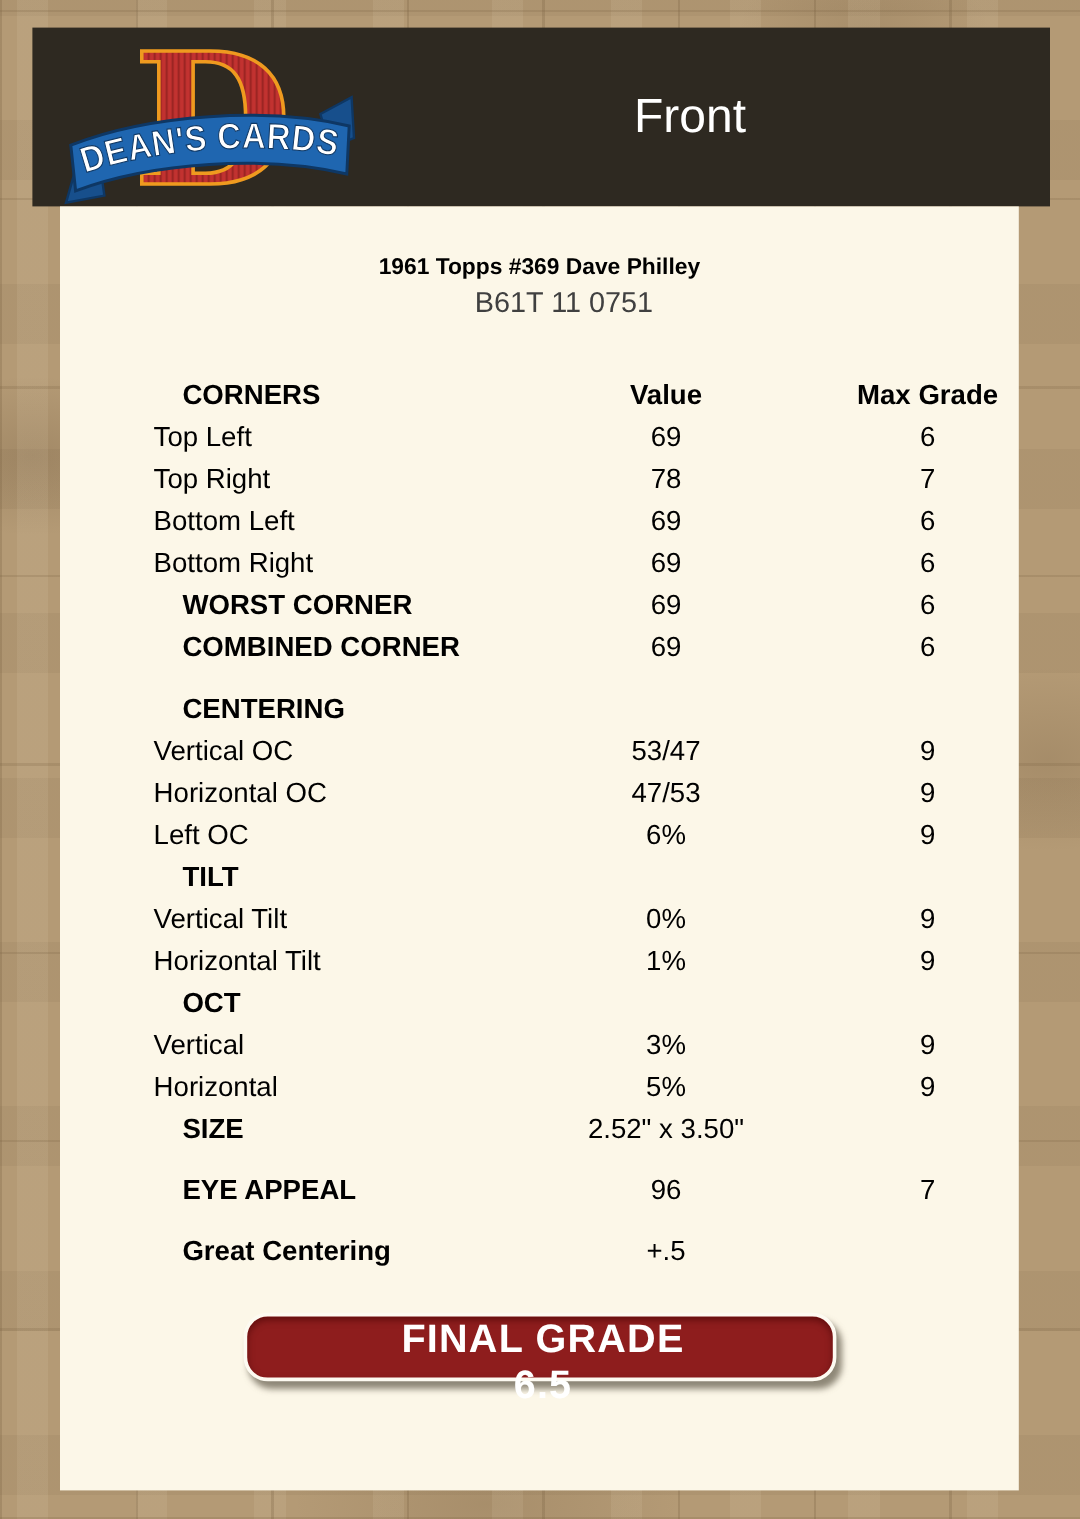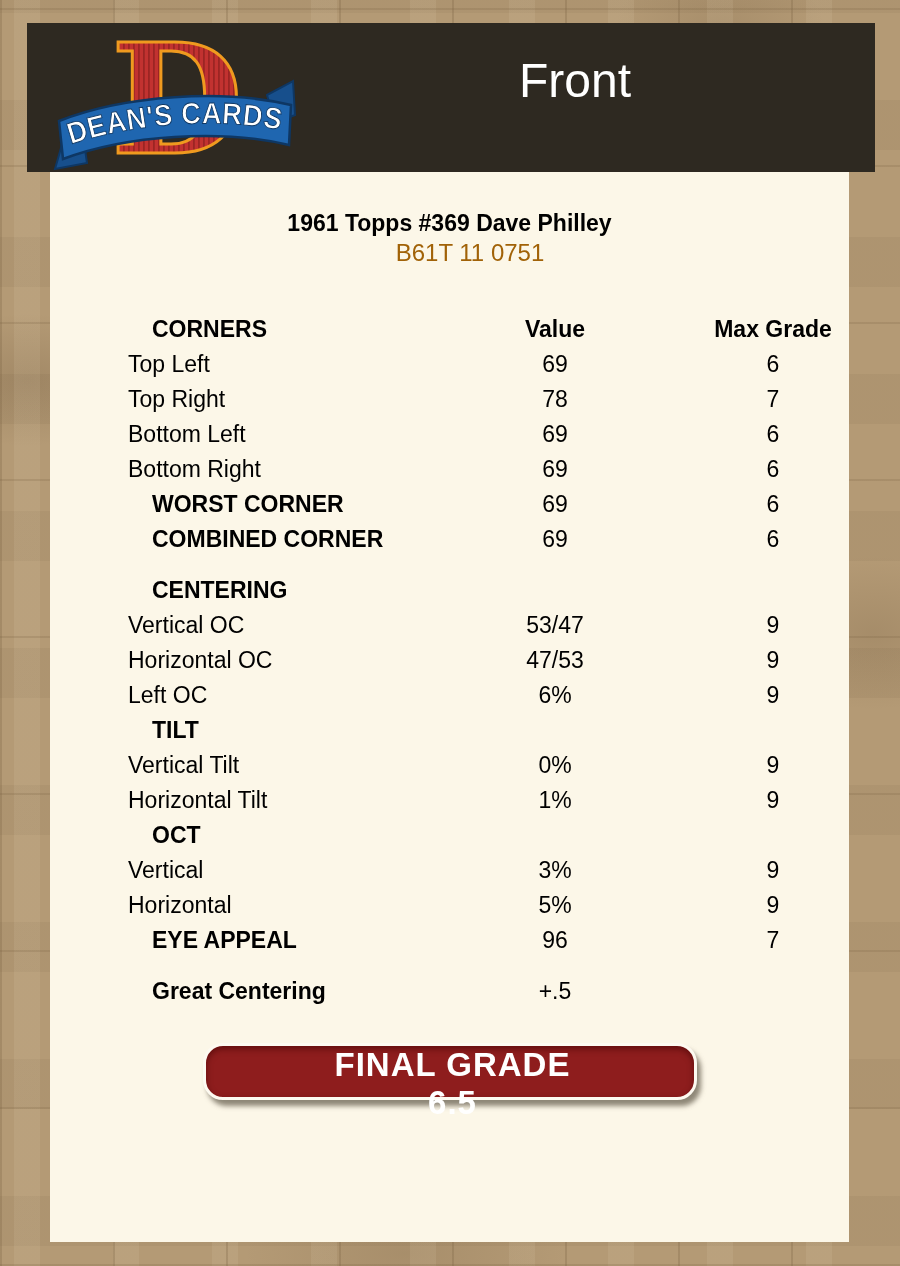"Front" .header-subtitle { font-size: 48px -> 40px; margin-top: 4px -> 20px }
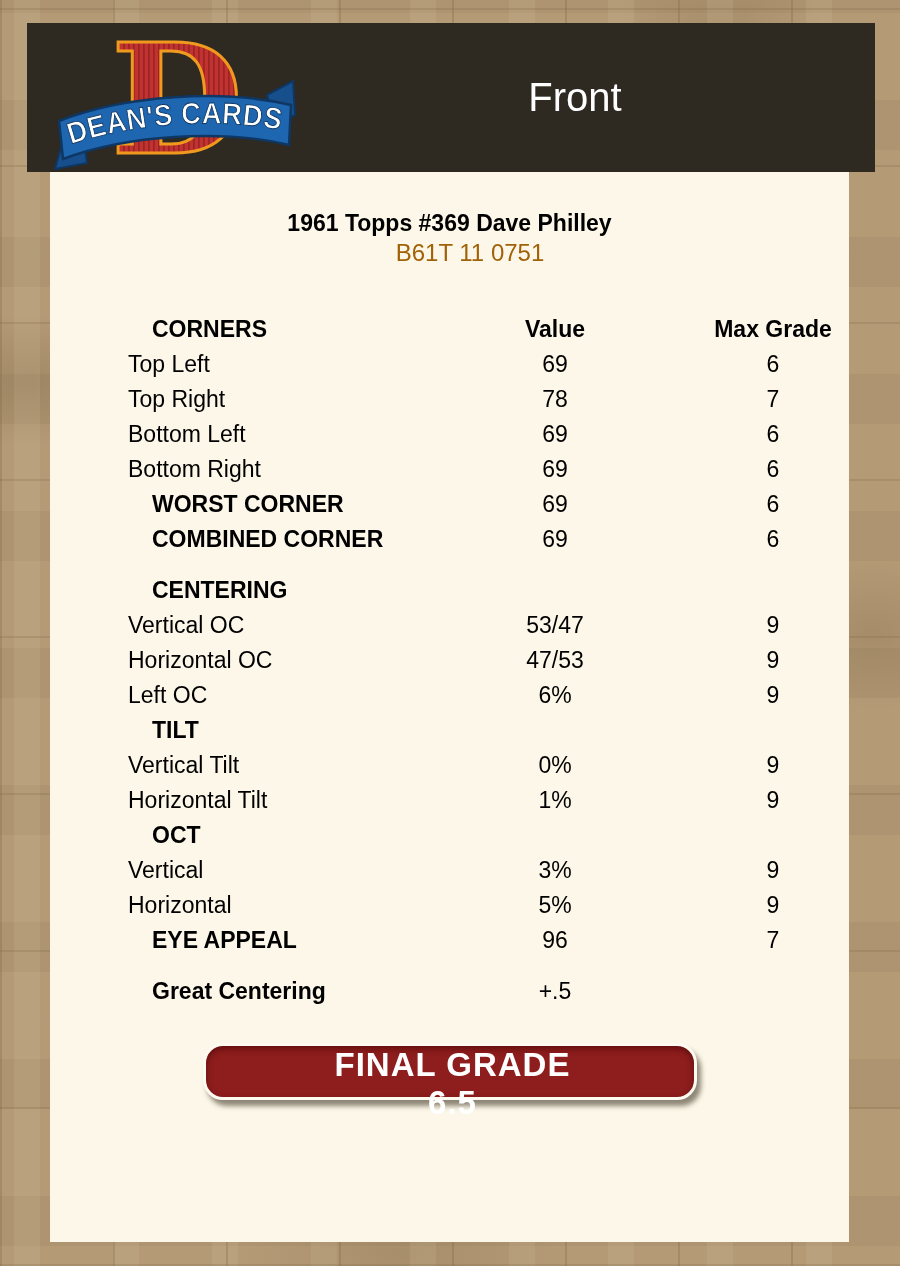"1961 Topps #369 Dave Philley" .card-title { font-size: 23px -> 19px }
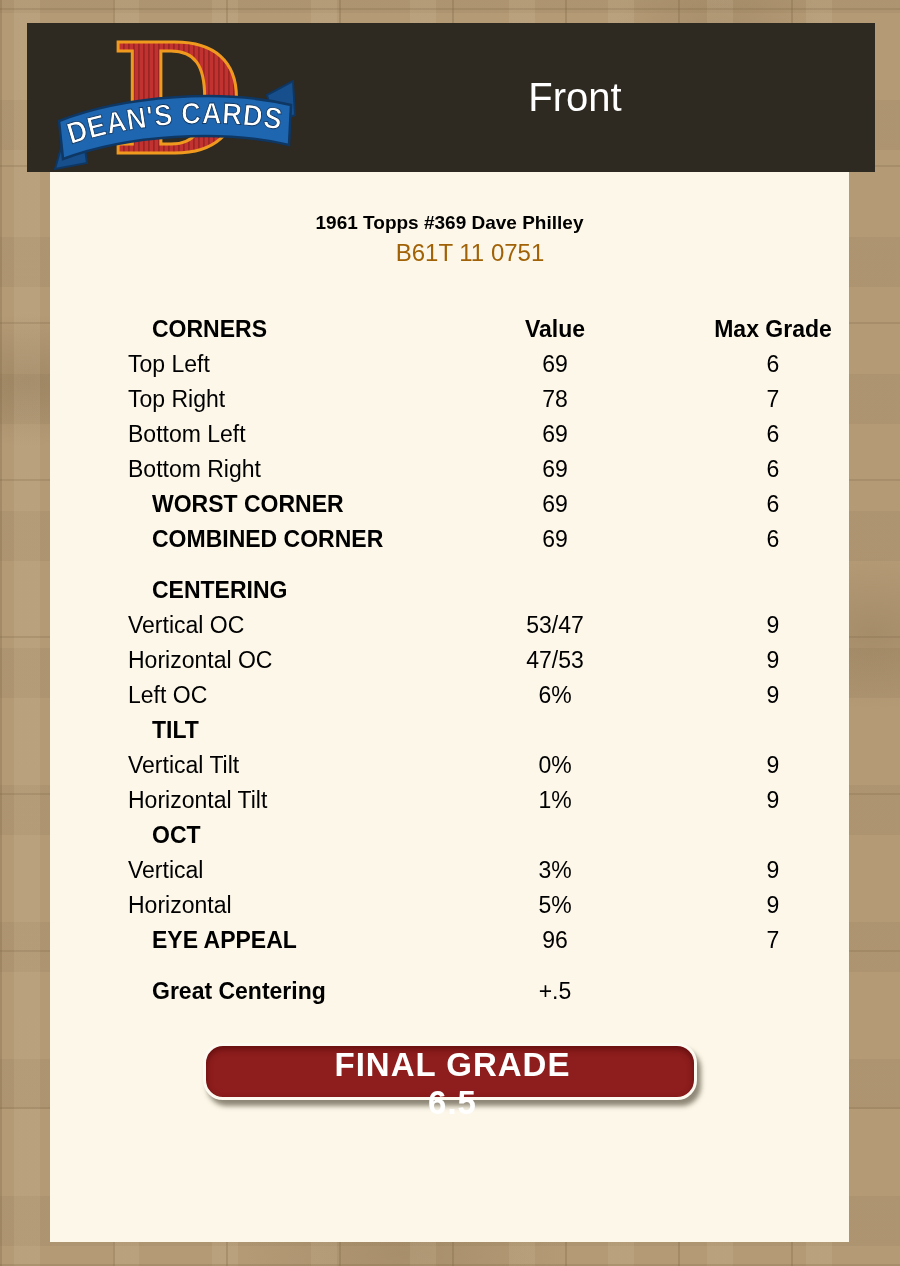"B61T 11 0751" .card-serial { color: #a16207 -> #404040 }
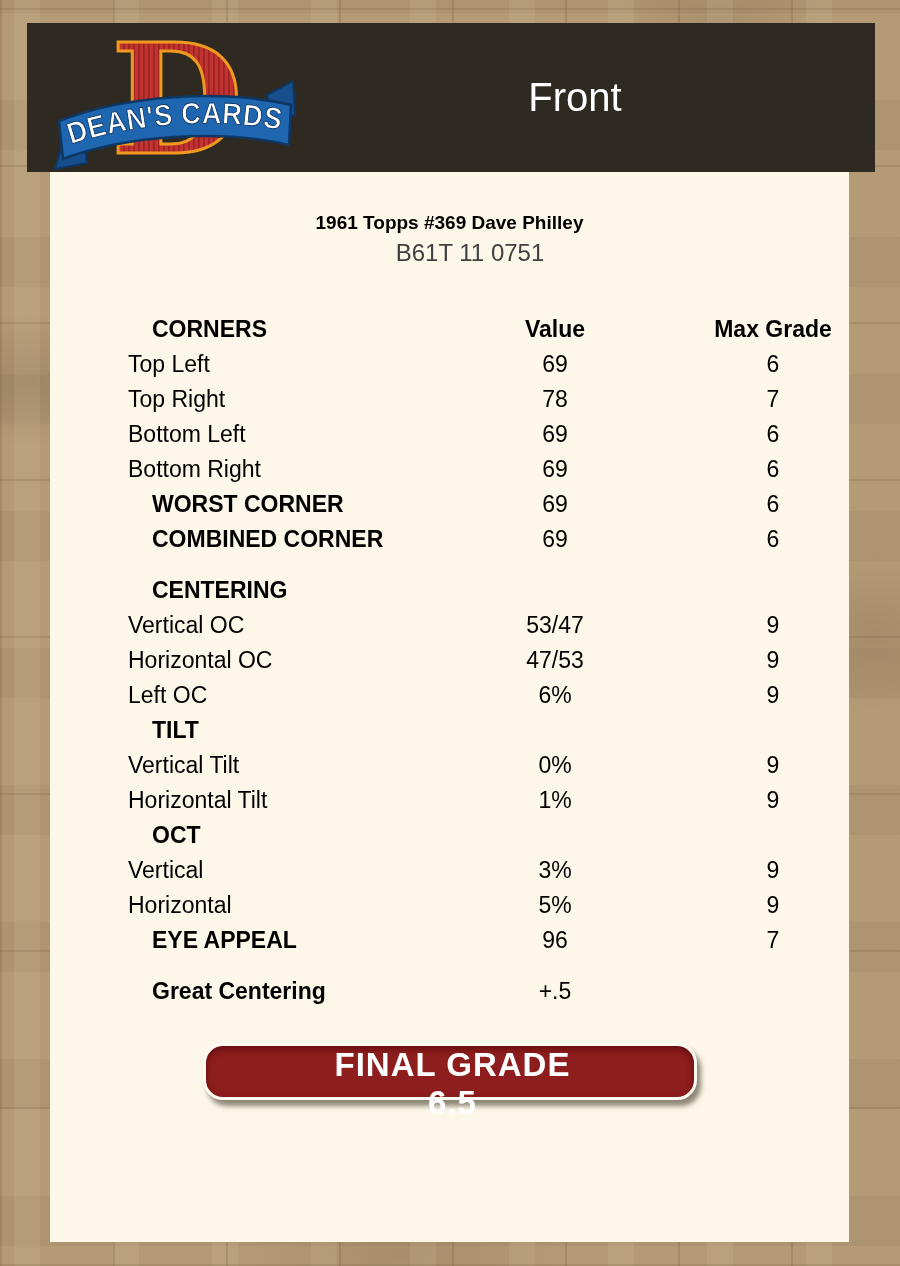"SIZE" div.row { html: none -> <div> <div>SIZE</div> <div>2.52" x 3.50"</div> <div></div> </div> }
